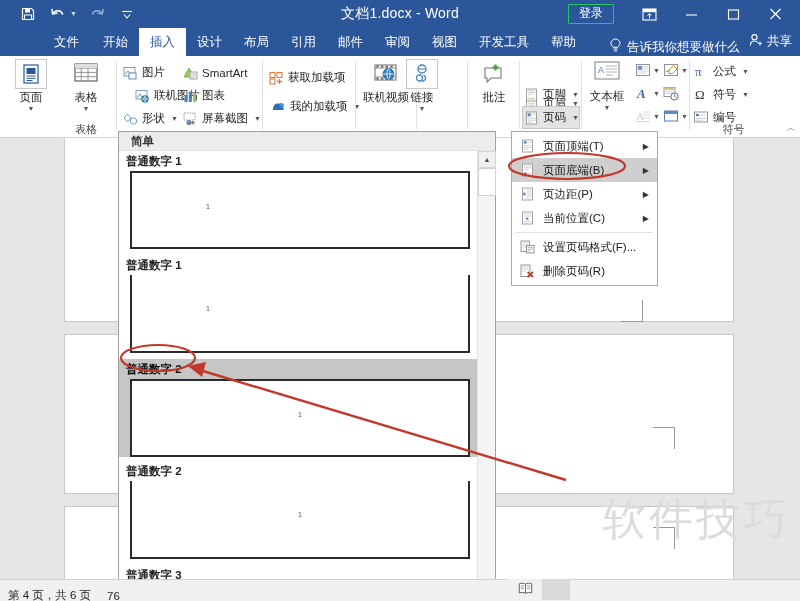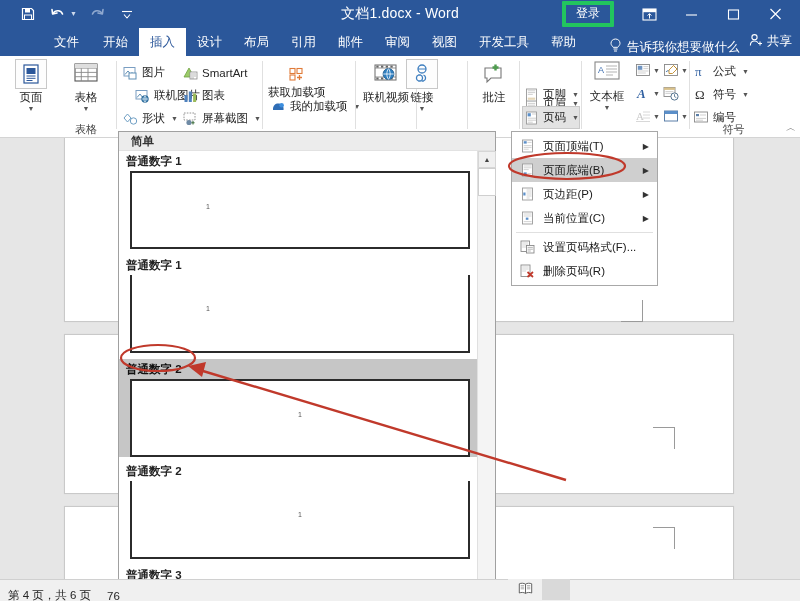"登录" .signin { border: 4px solid #22c55e -> 1px solid #22c55e }
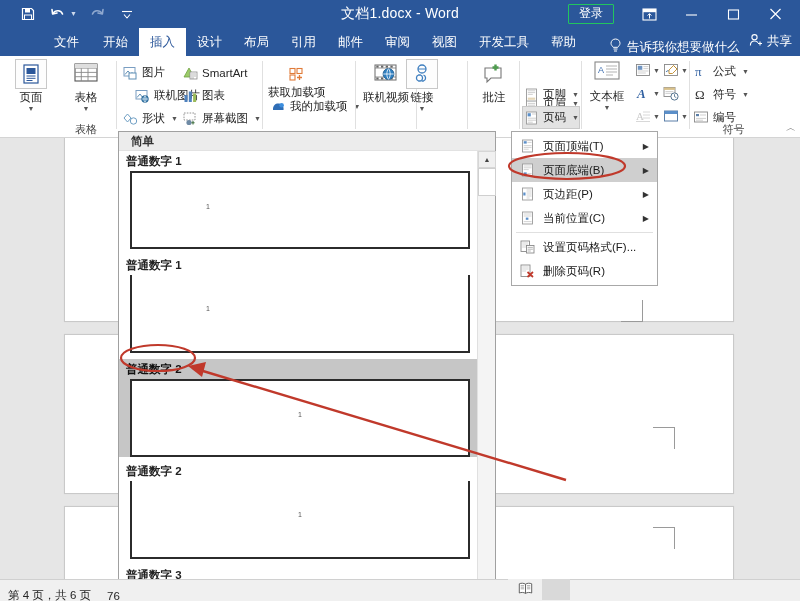"获取加载项" div.smbtn { flex-direction: column -> none }
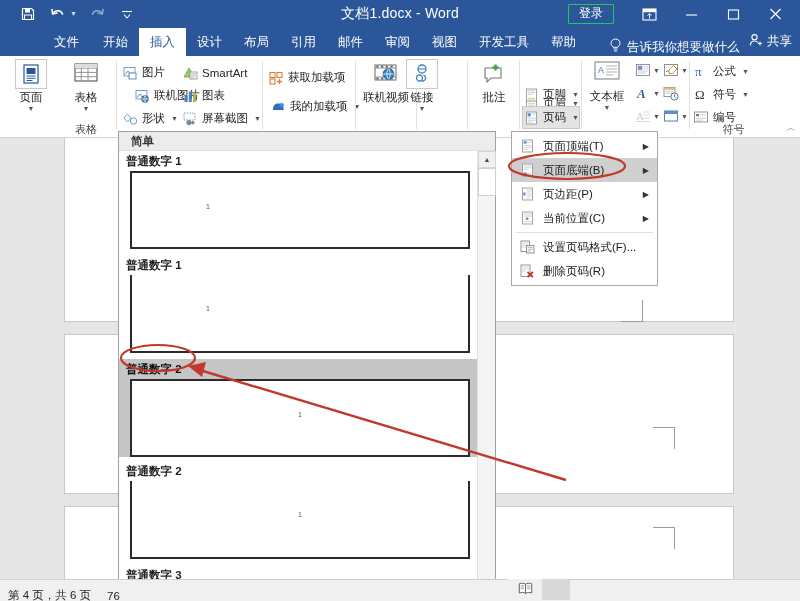"软件技巧" div.watermark { html: none -> <div>软件技巧</div> }
